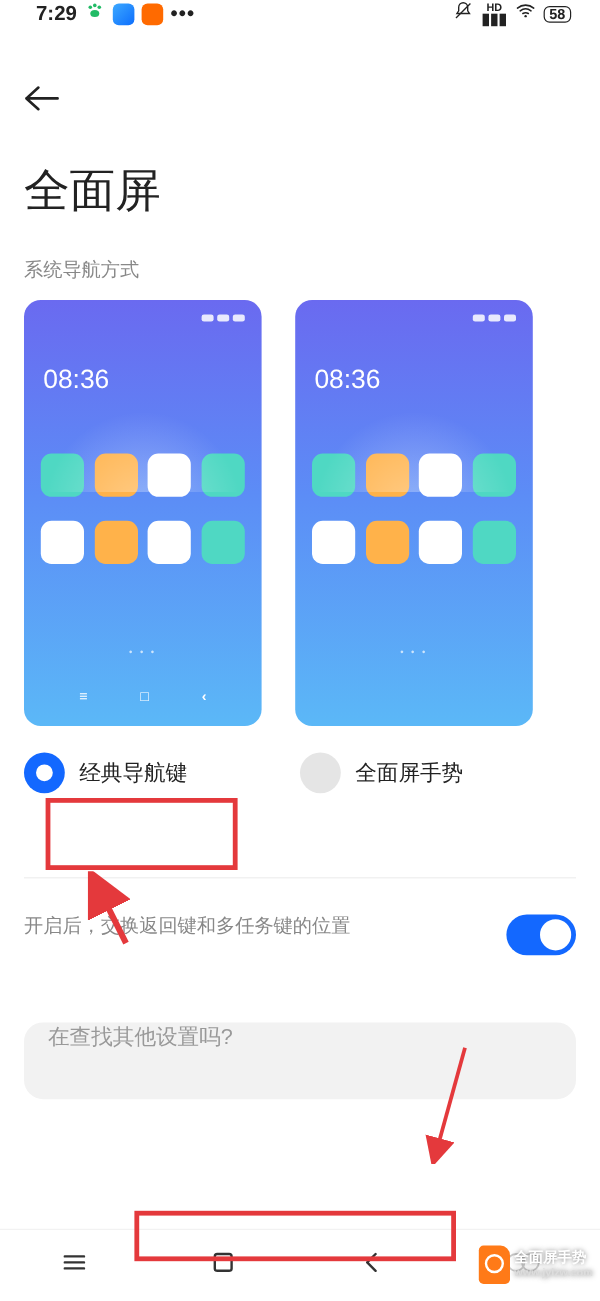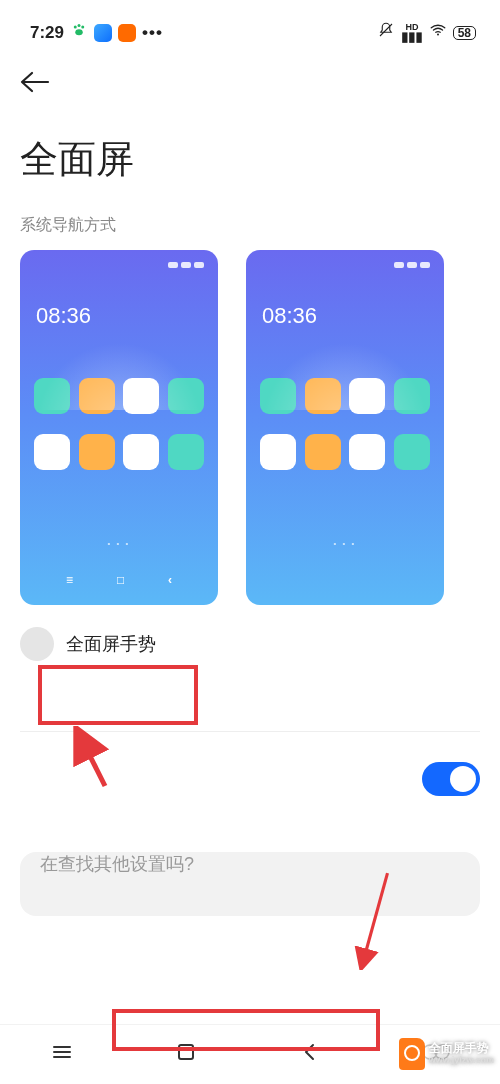"7:29" .status-bar { align-items: flex-end -> flex-start }
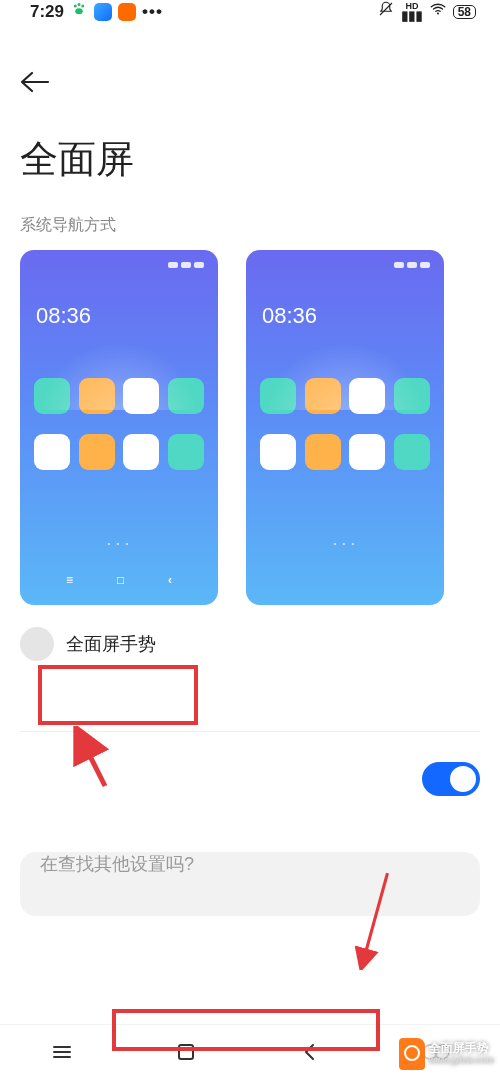"经典导航键" div.option { html: none -> <div> <span></span> <span>经典导航键</span> </div> }
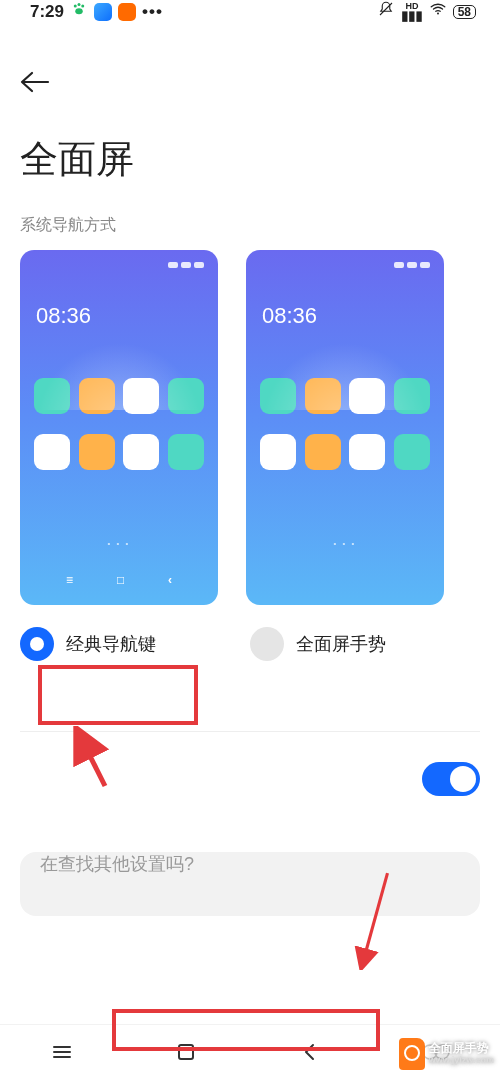"开启后，交换返回键和多任务键的位置" div.t-sub { html: none -> <div>开启后，交换返回键和多任务键的位置</div> }
